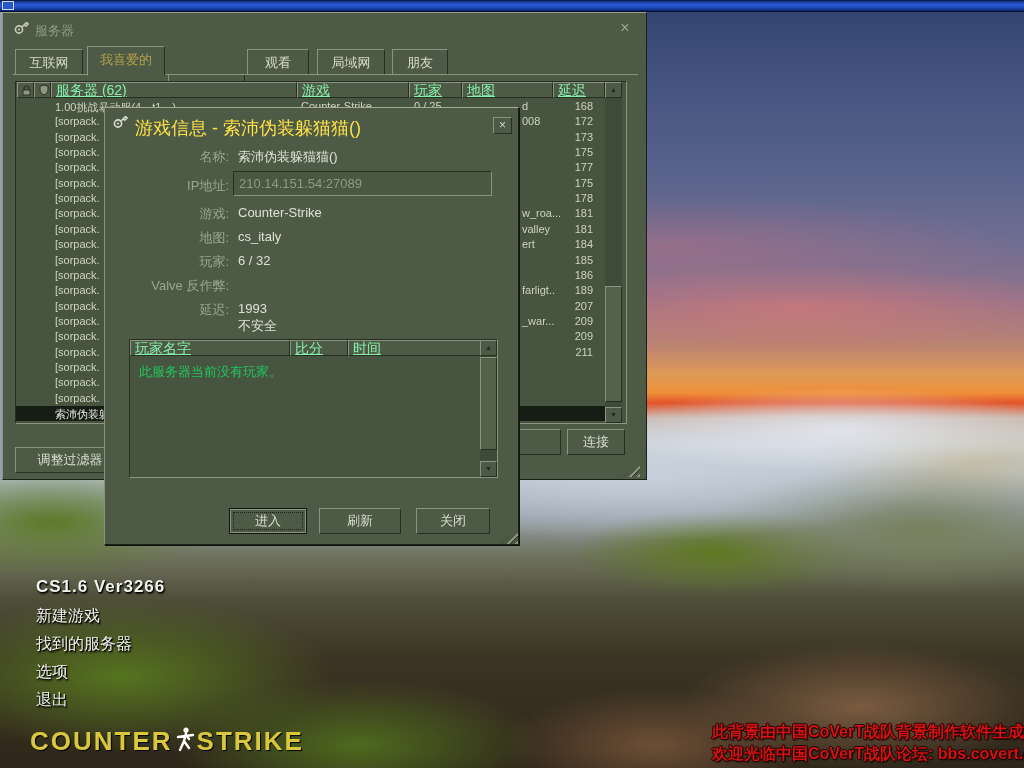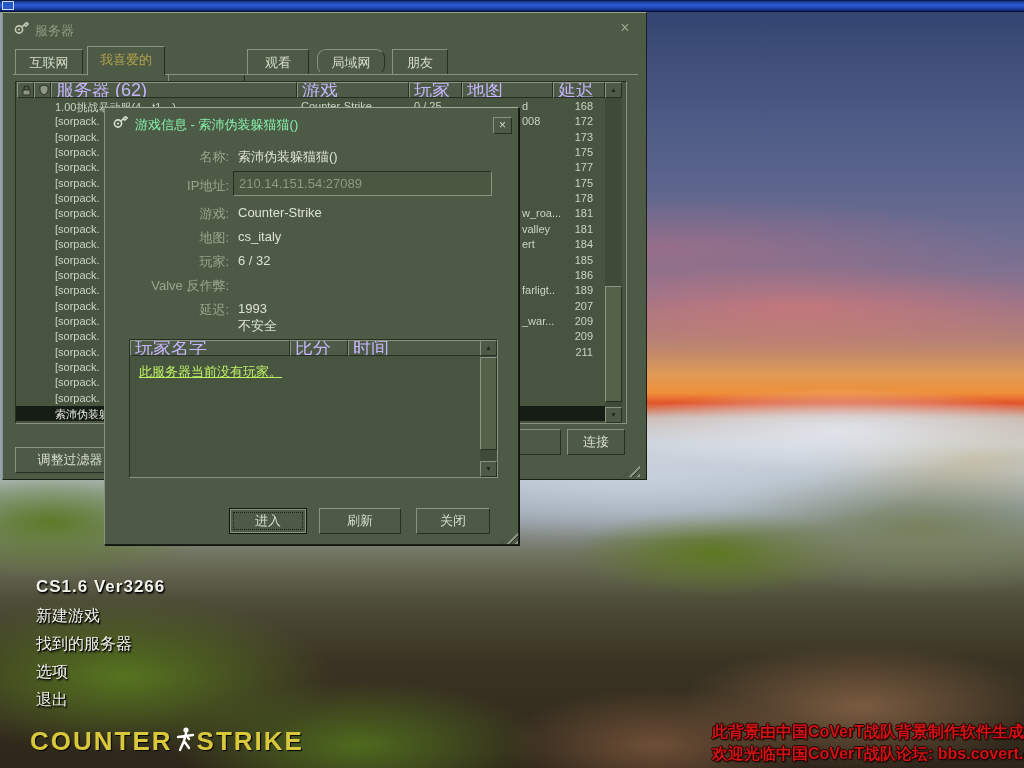"局域网" div.tab { border-radius: 9px -> none }
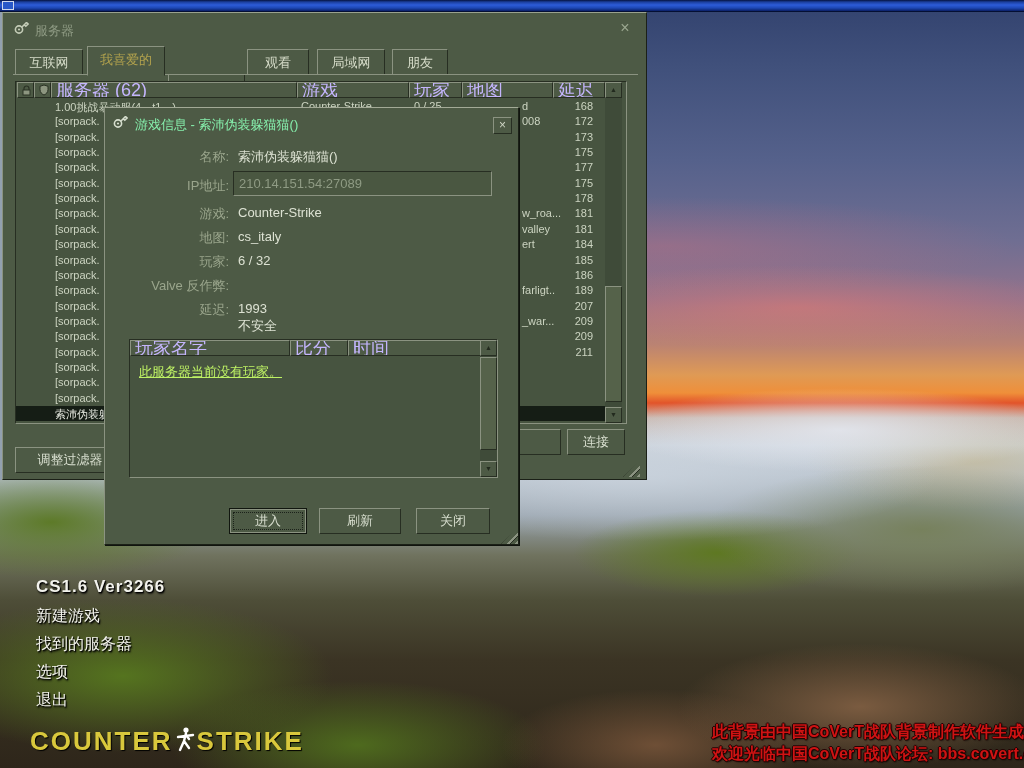"服务器 (62)" .hcell { color: #c4b5fd -> #86efac; font-size: 18px -> 14px }
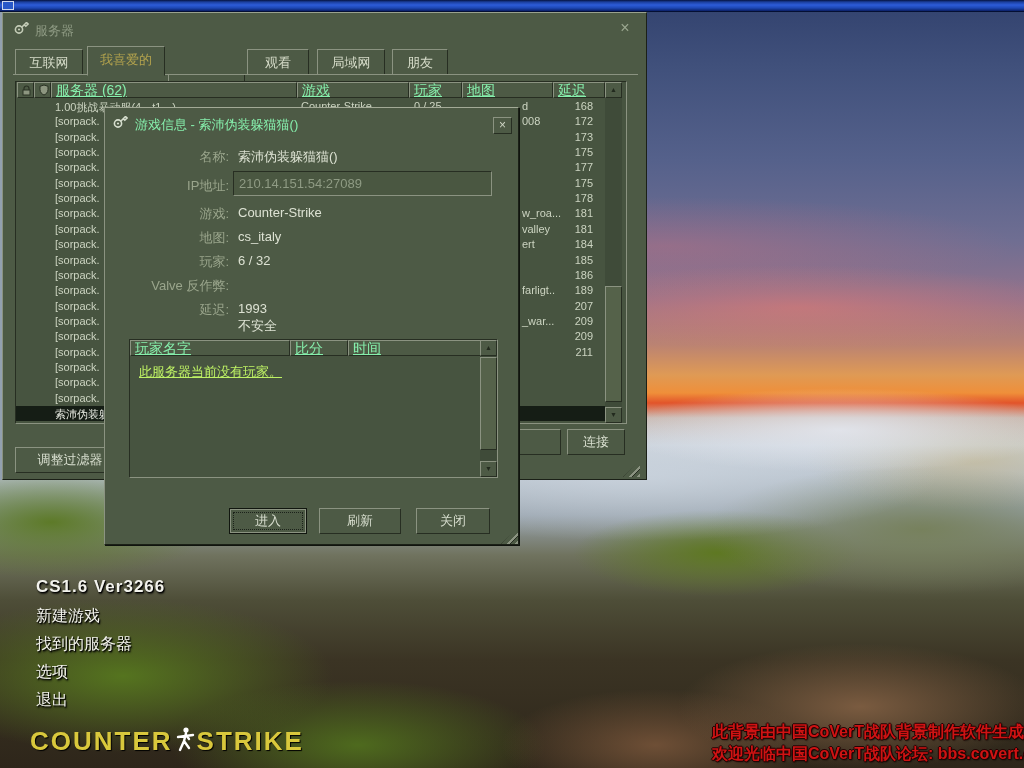"游戏信息 - 索沛伪装躲猫猫()" .dlg-title { color: #86efac -> #fde047; font-size: 13px -> 18px }
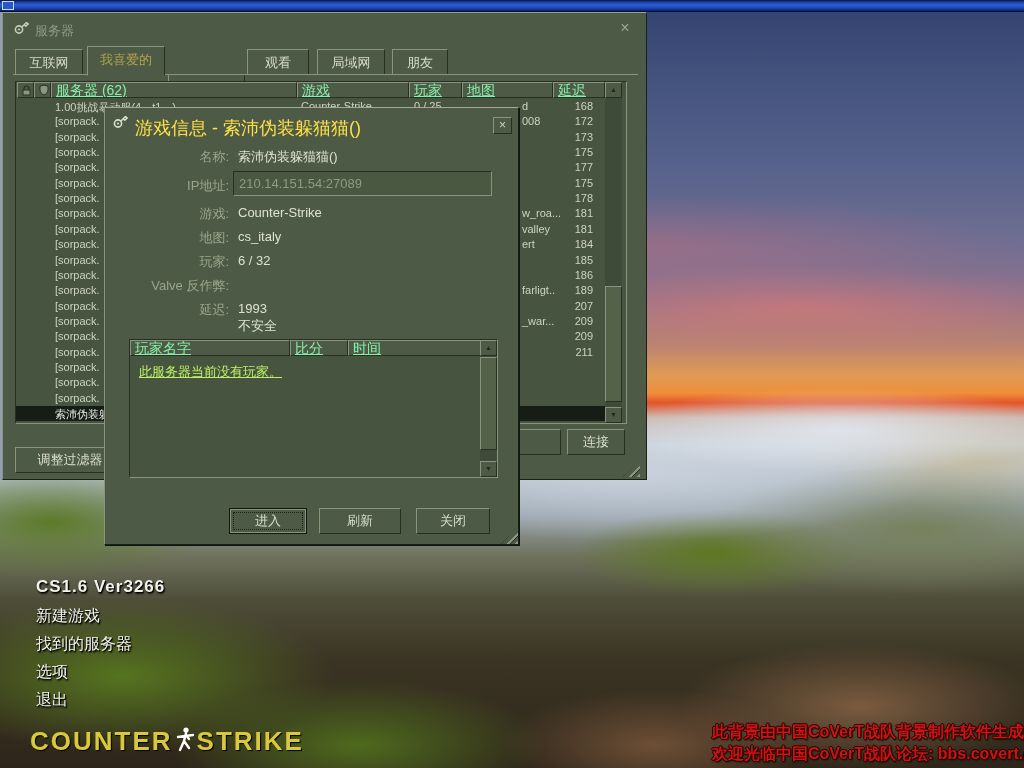"此服务器当前没有玩家。" .pmsg { color: #bef264 -> #22c55e; text-decoration: underline -> none }
